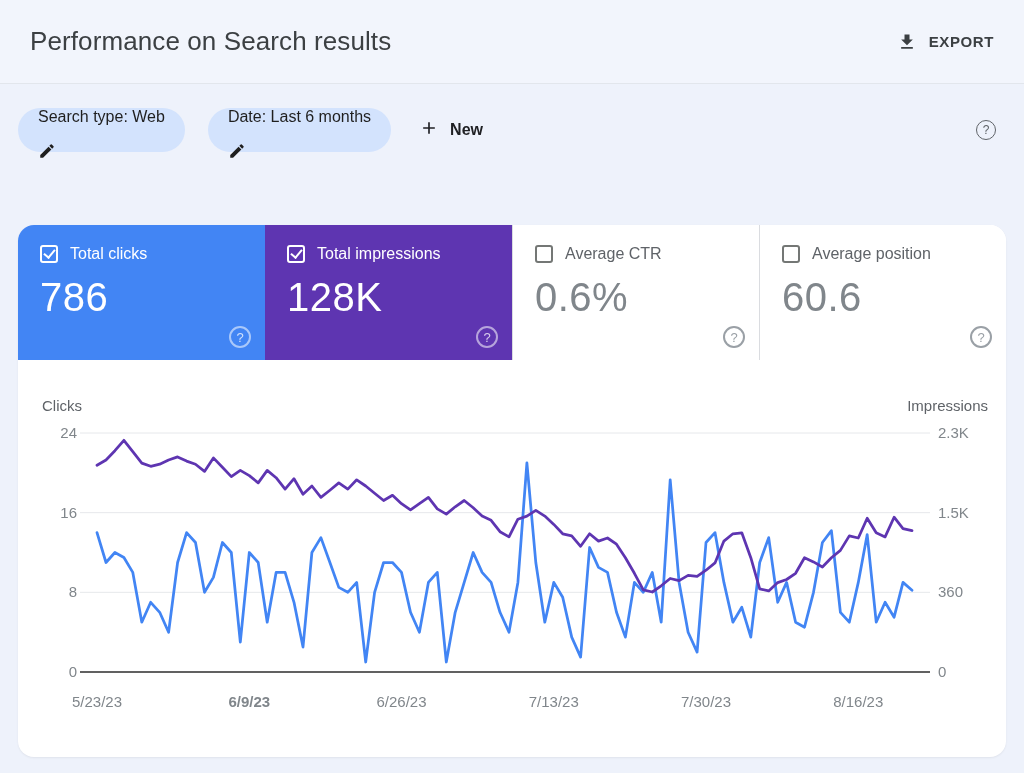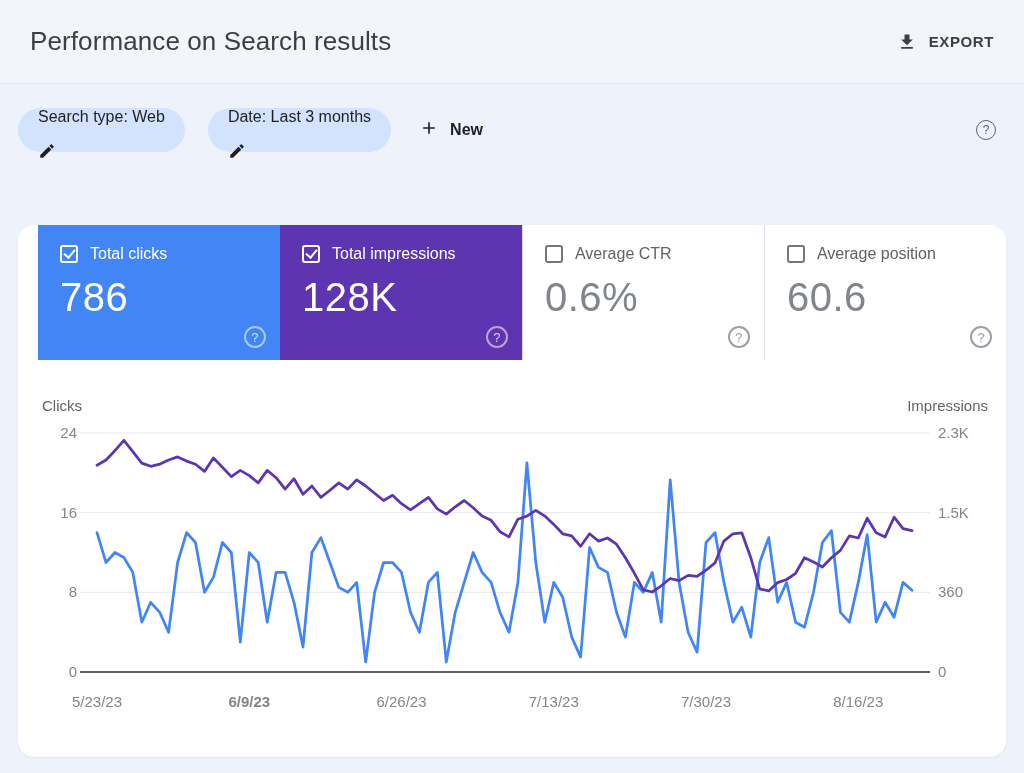"Date: Last 3 months" span { text: 3 -> 6 }
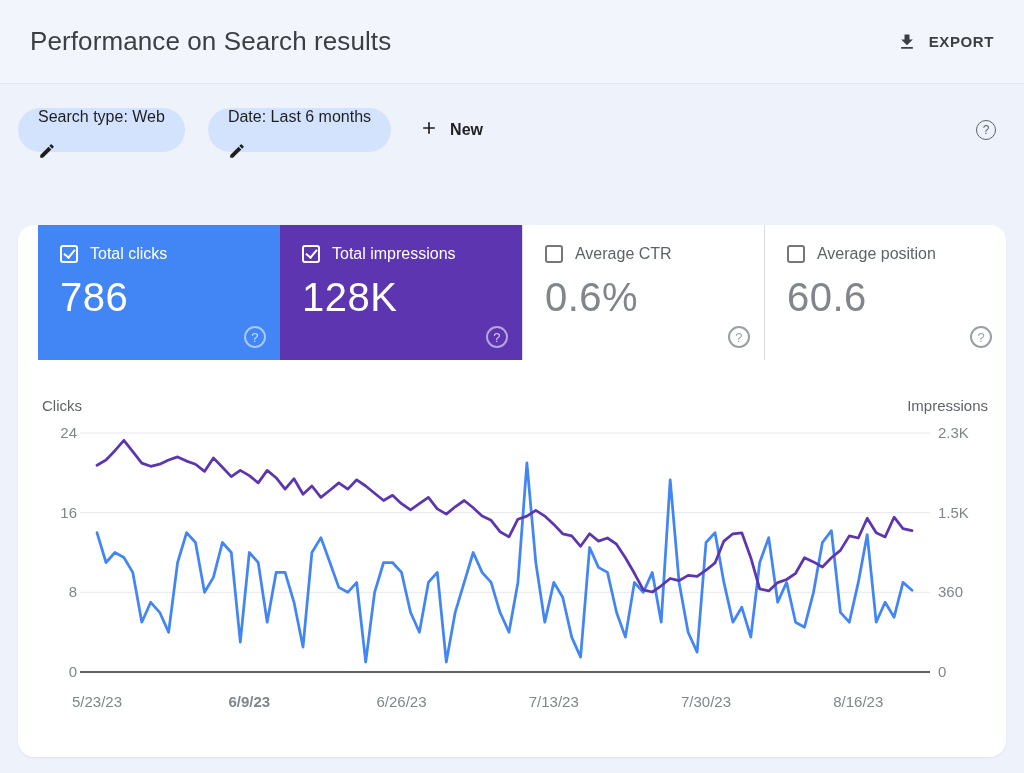"Total clicks" .metric-row { padding-left: 20px -> none }
